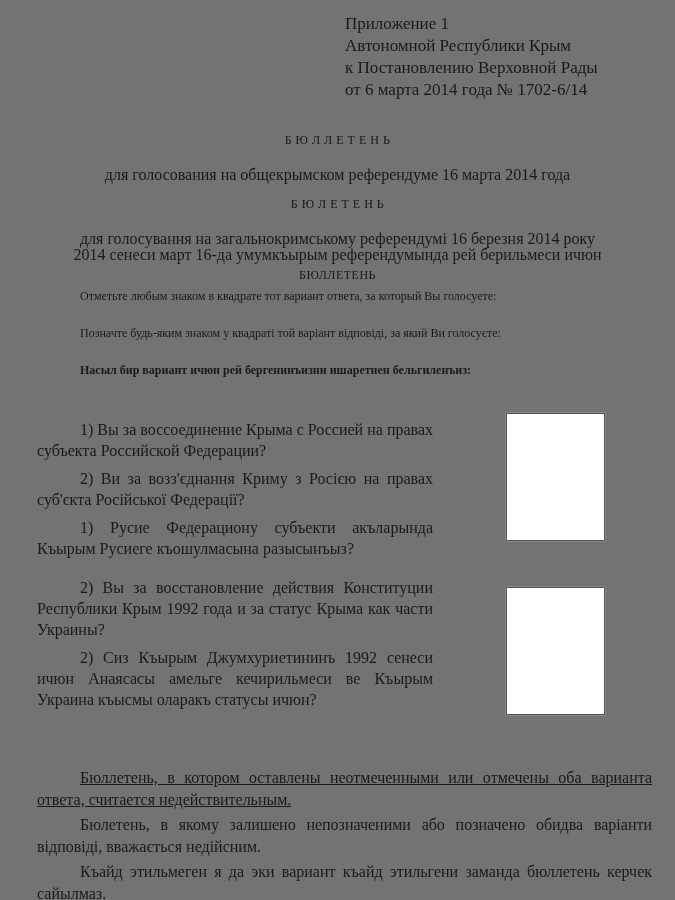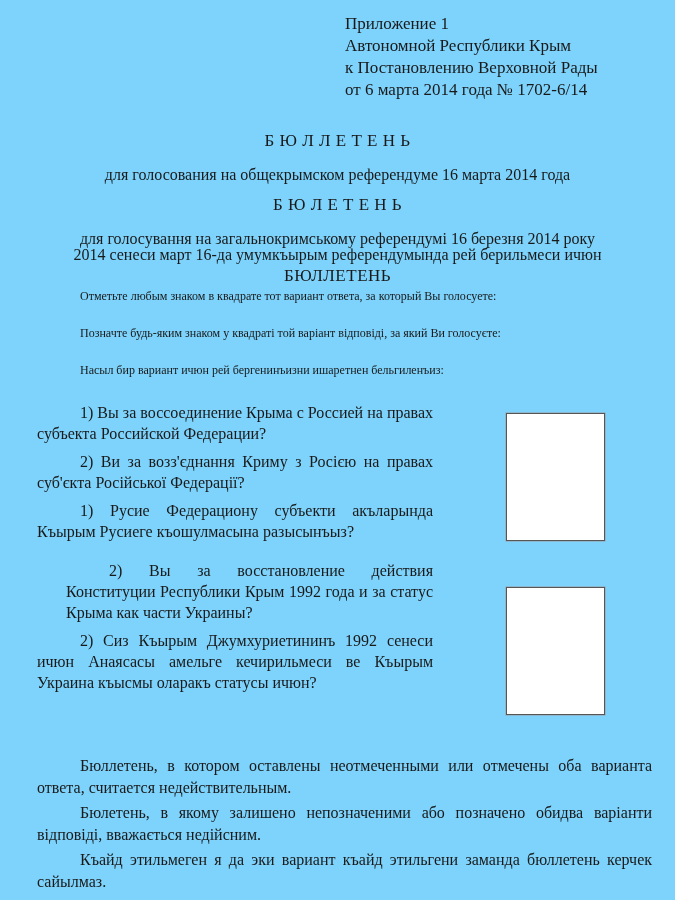"Приложение 1" .page { background: #7dd3fc -> #737373 }
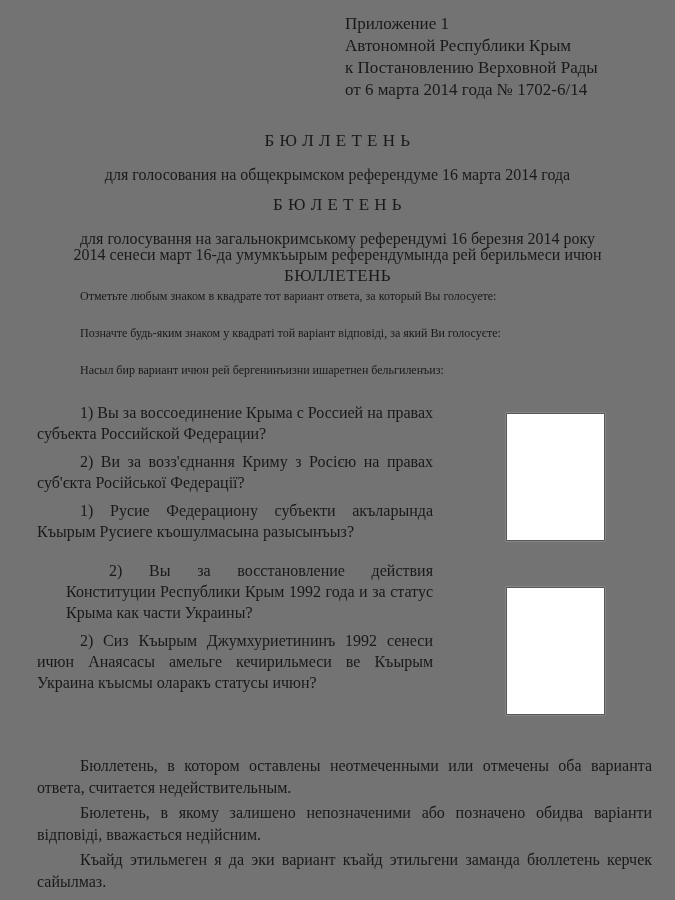"Б Ю Л Л Е" .title-block .heading { font-size: 17px -> 12px }
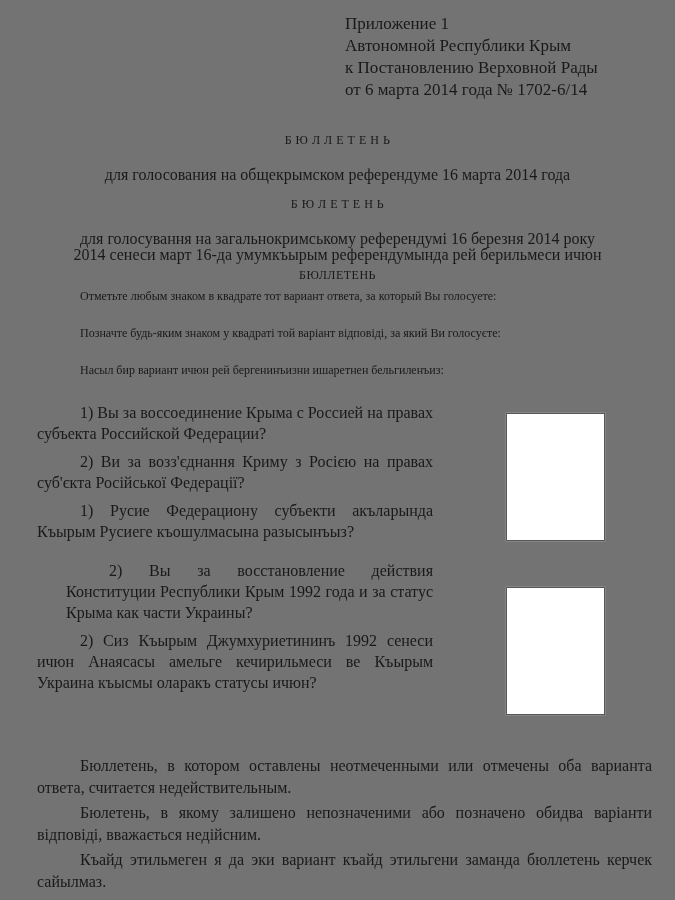"Насыл бир вариант ичюн рей" .instr-crh { font-weight: none -> bold }
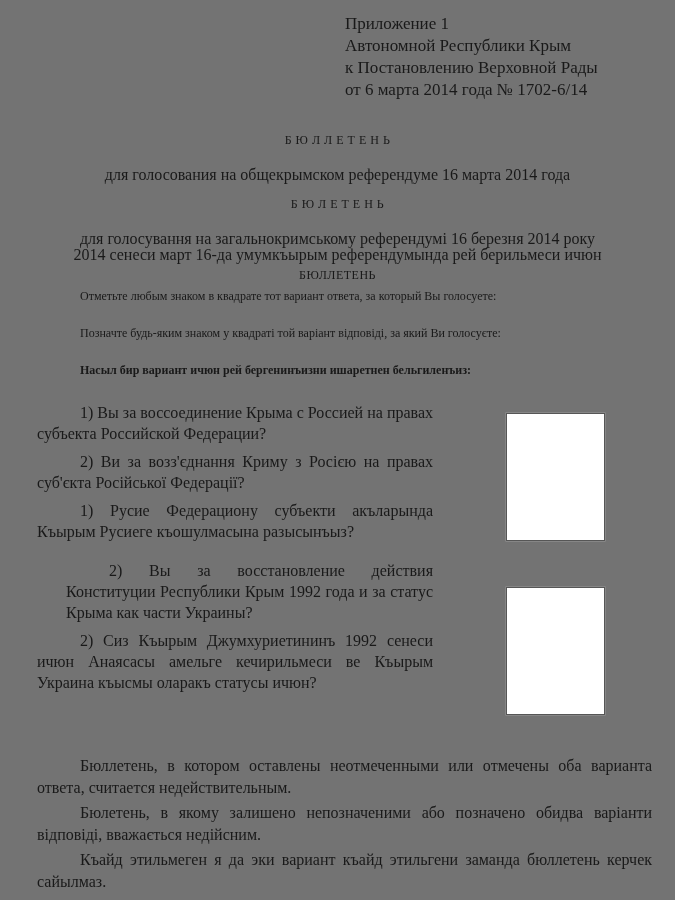"1) Вы за воссоединение Крыма" .questions { top: 402px -> 419px }
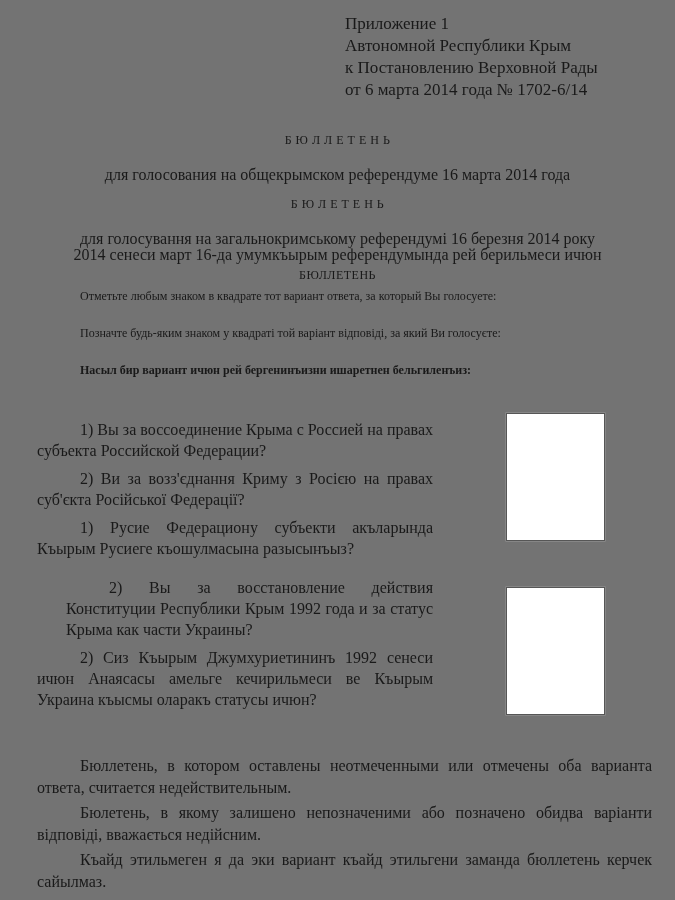"2) Вы за восстановление действия" .questions .group-start { margin-left: 29px -> none }
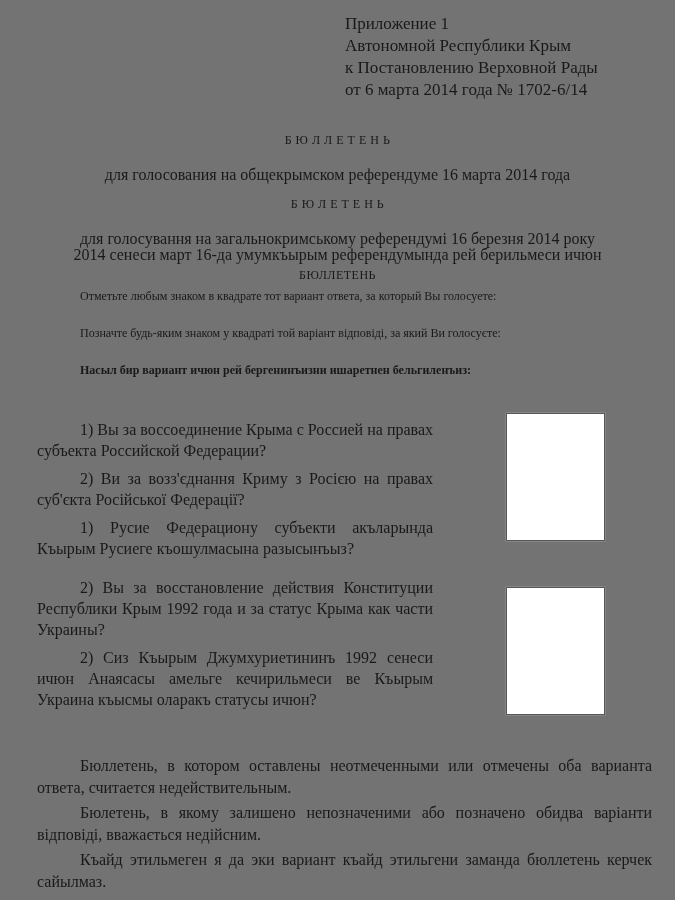"Бюллетень, в котором оставлены" .footer-notes p:first-child { margin-top: 0 -> 12px; text-decoration: none -> underline }
